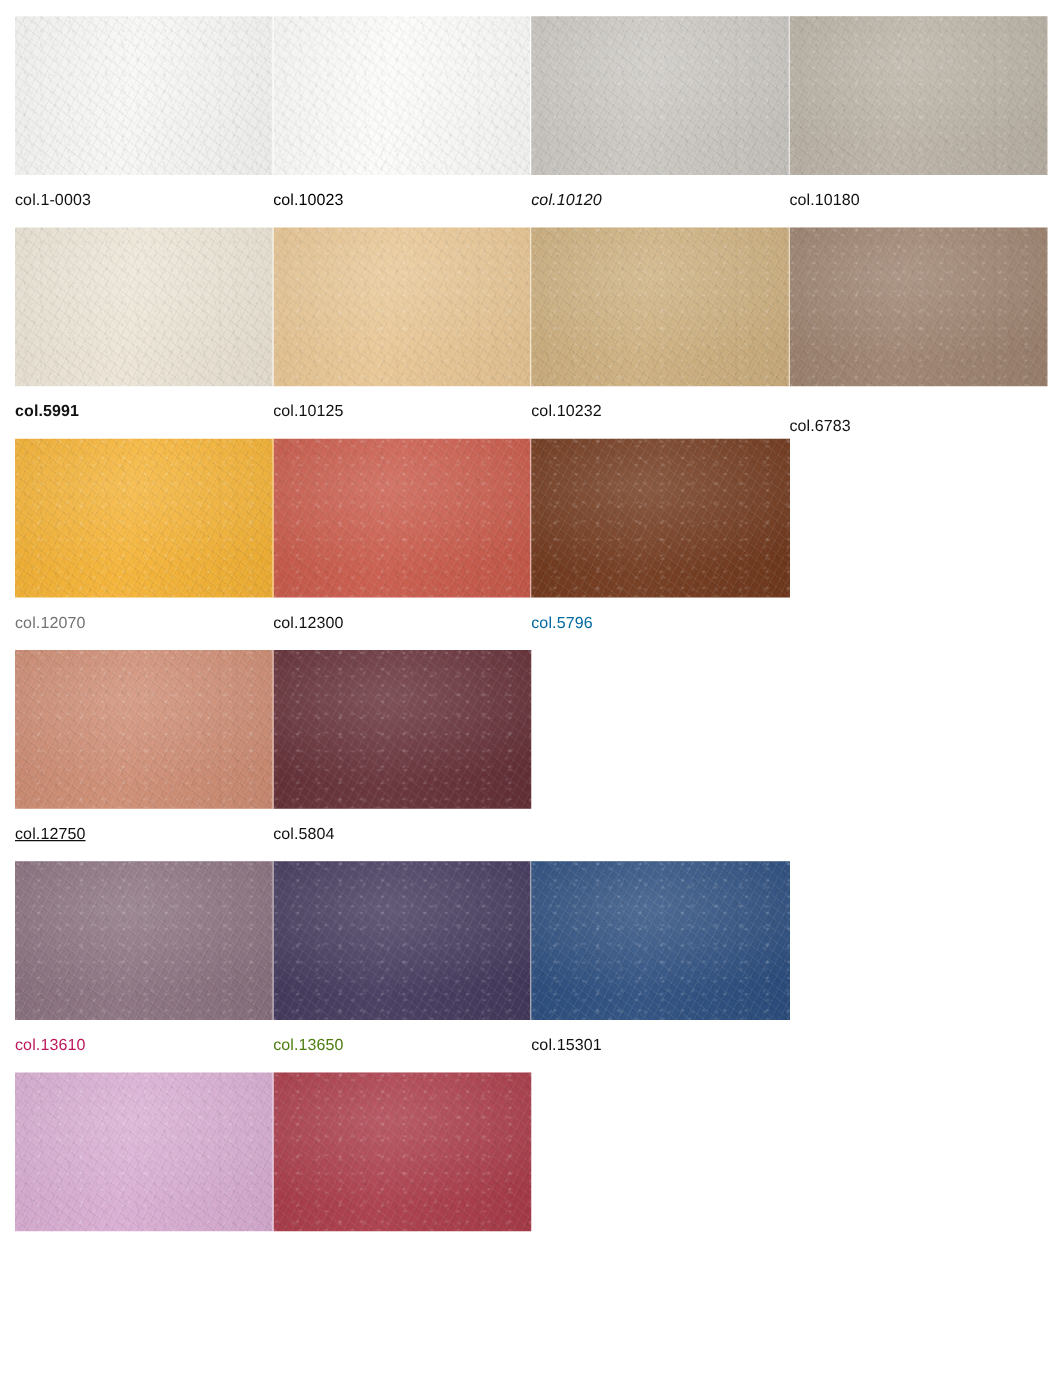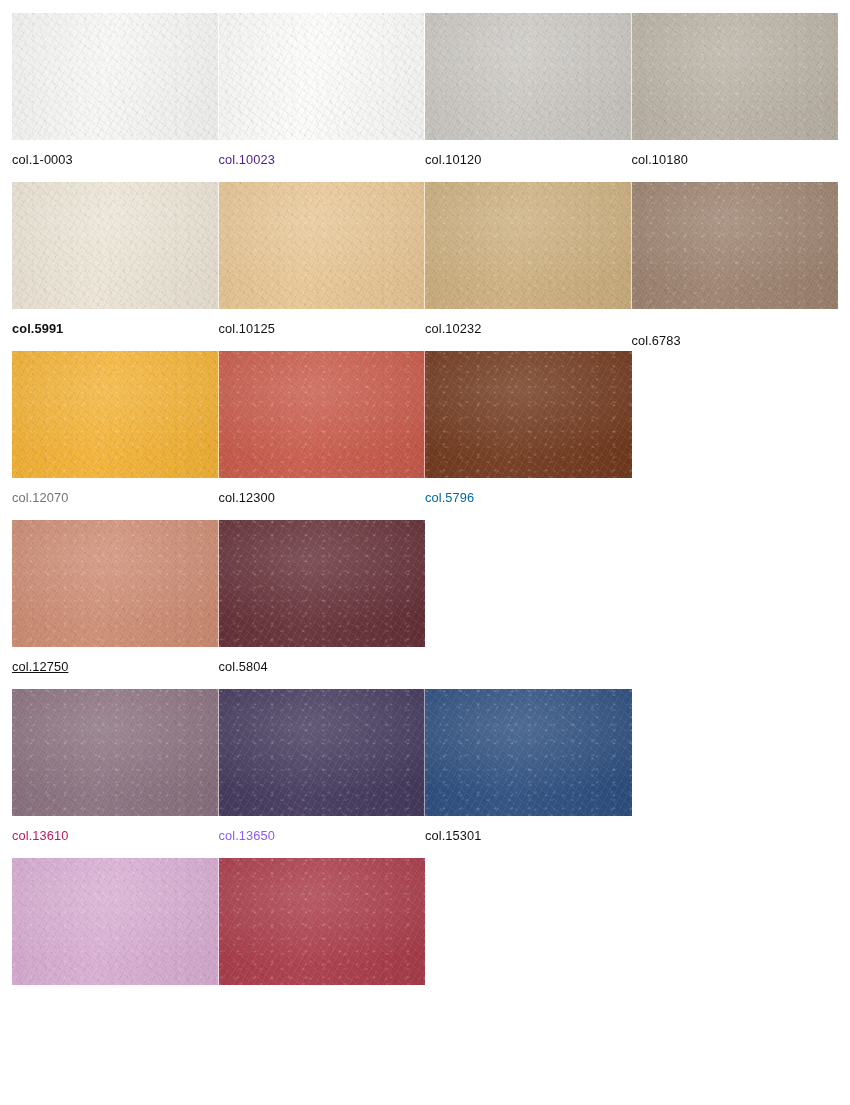"col.10023" div.swatch-label { color: #4c1d95 -> #000000 }
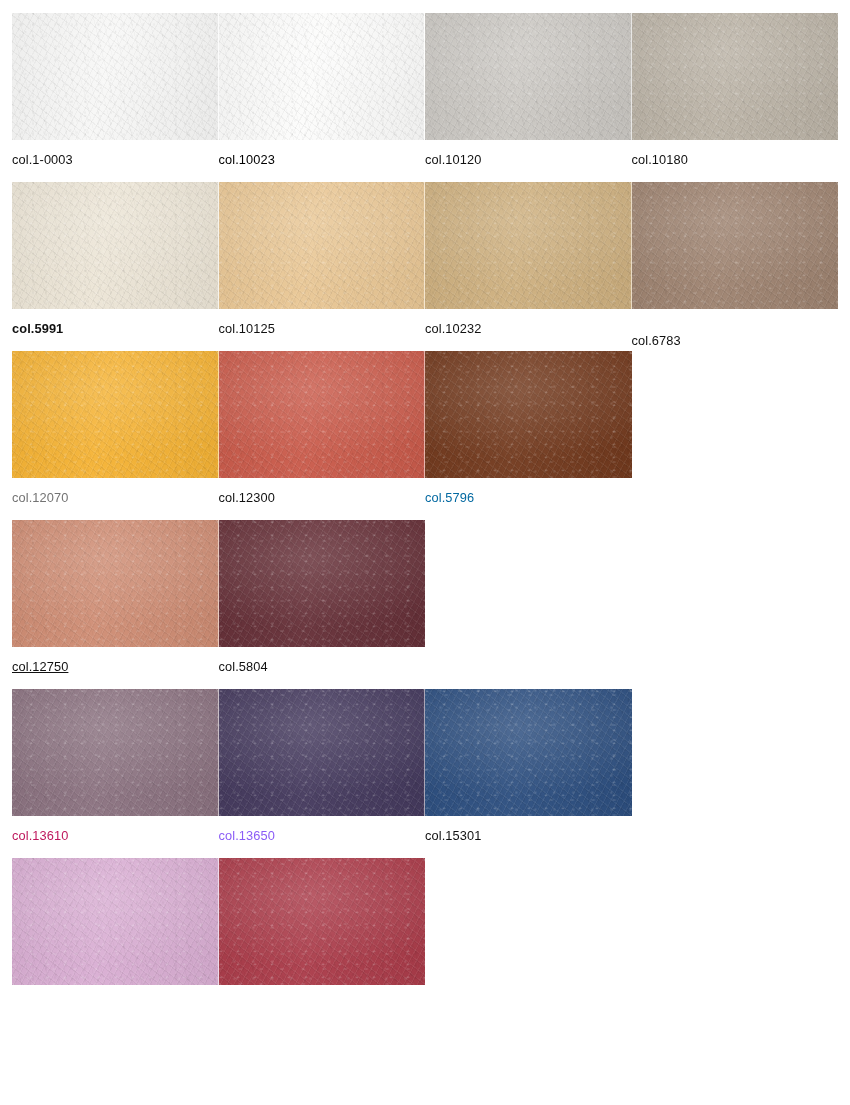"col.10120" div.swatch-label { font-style: none -> italic }
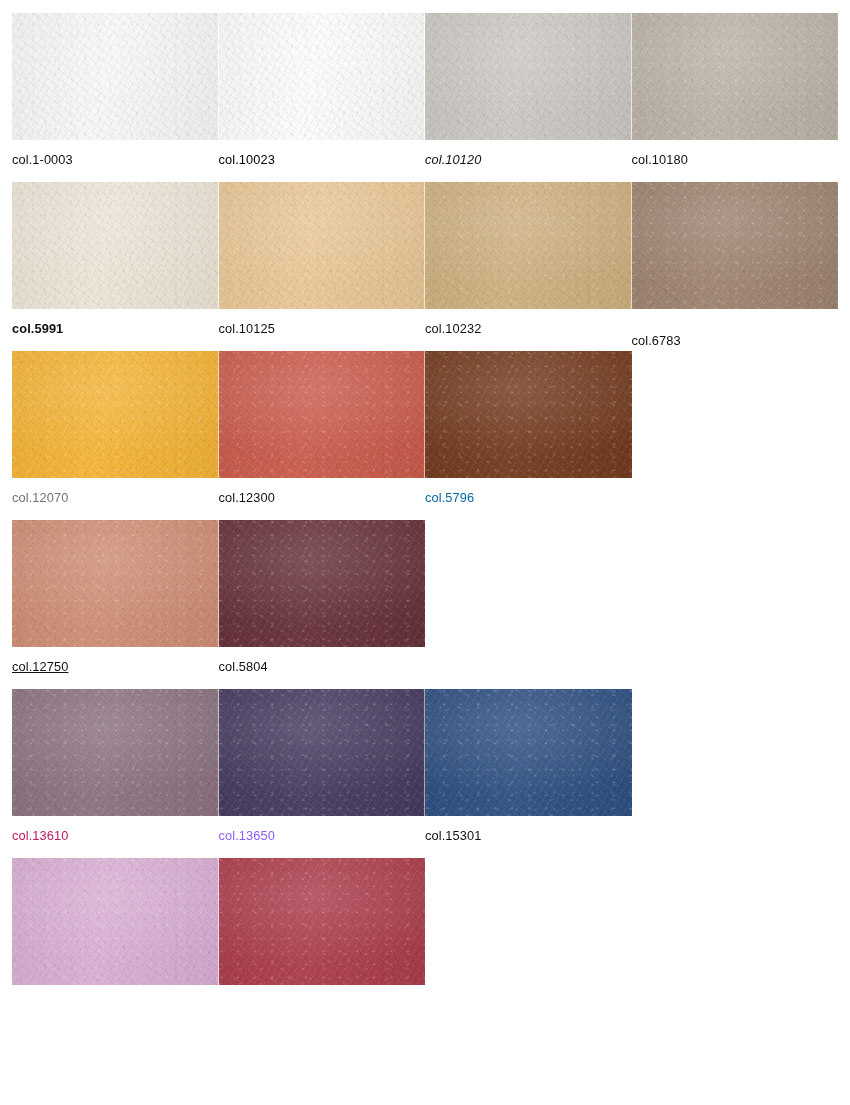"col.13650" div.swatch-label { color: #8b5cf6 -> #4d7c0f }
